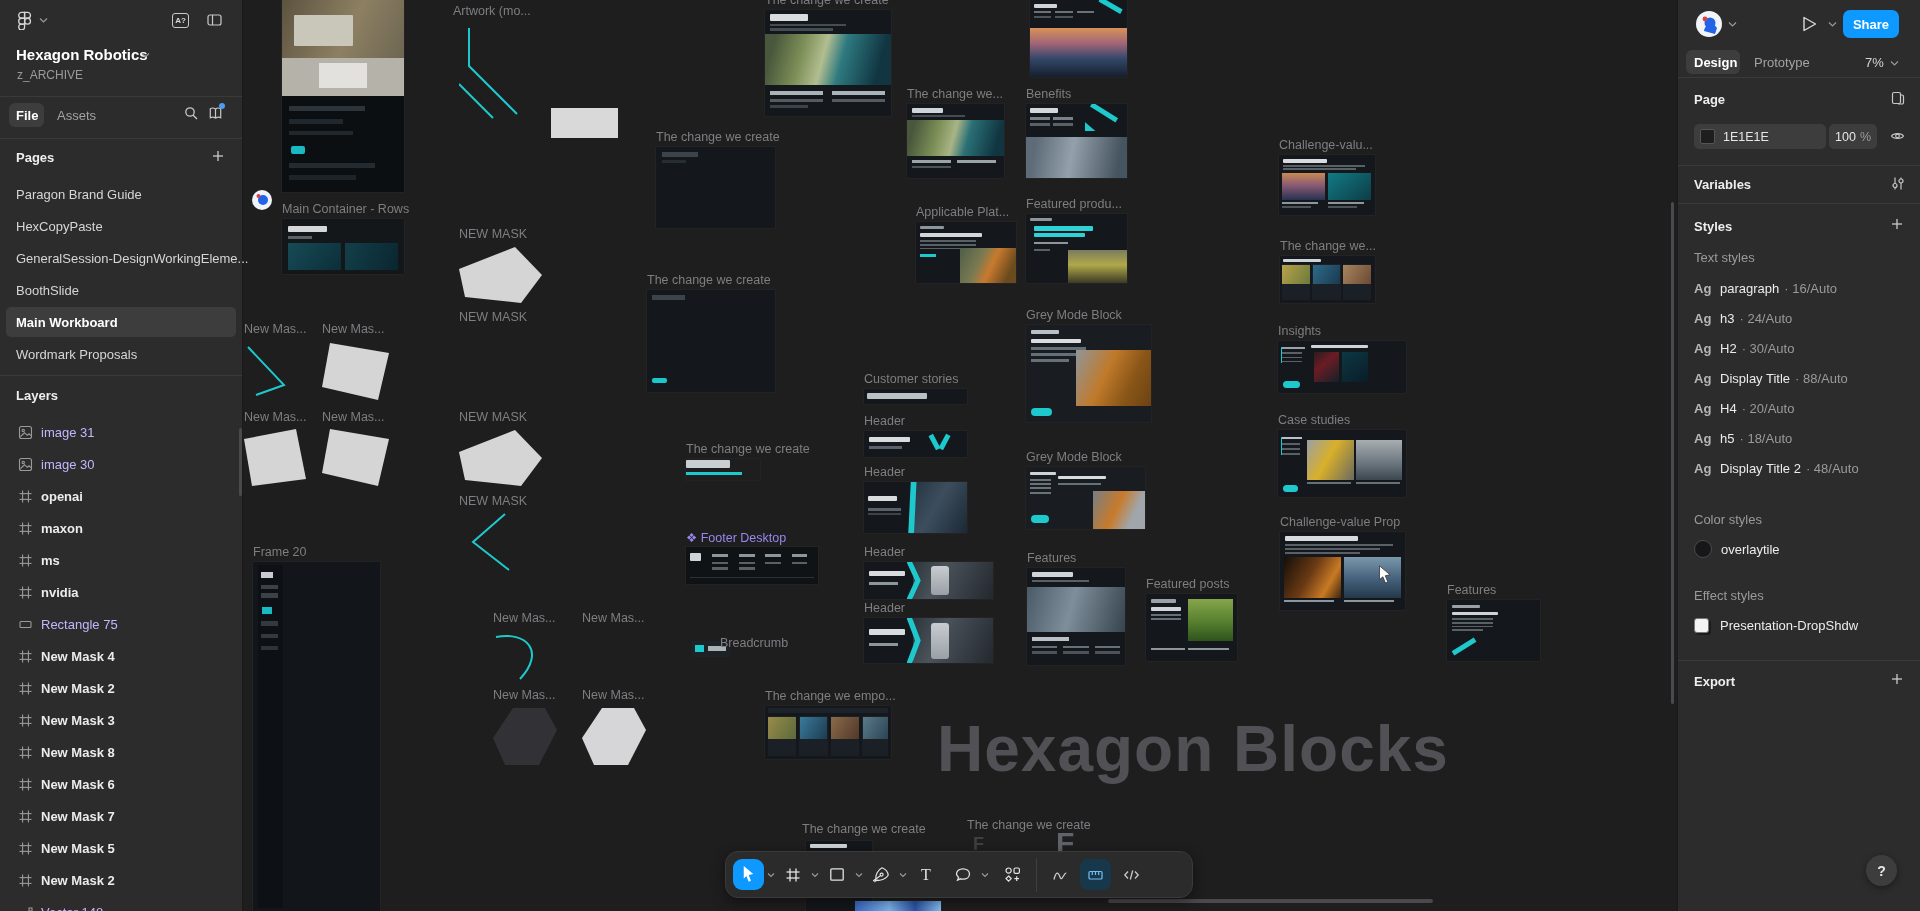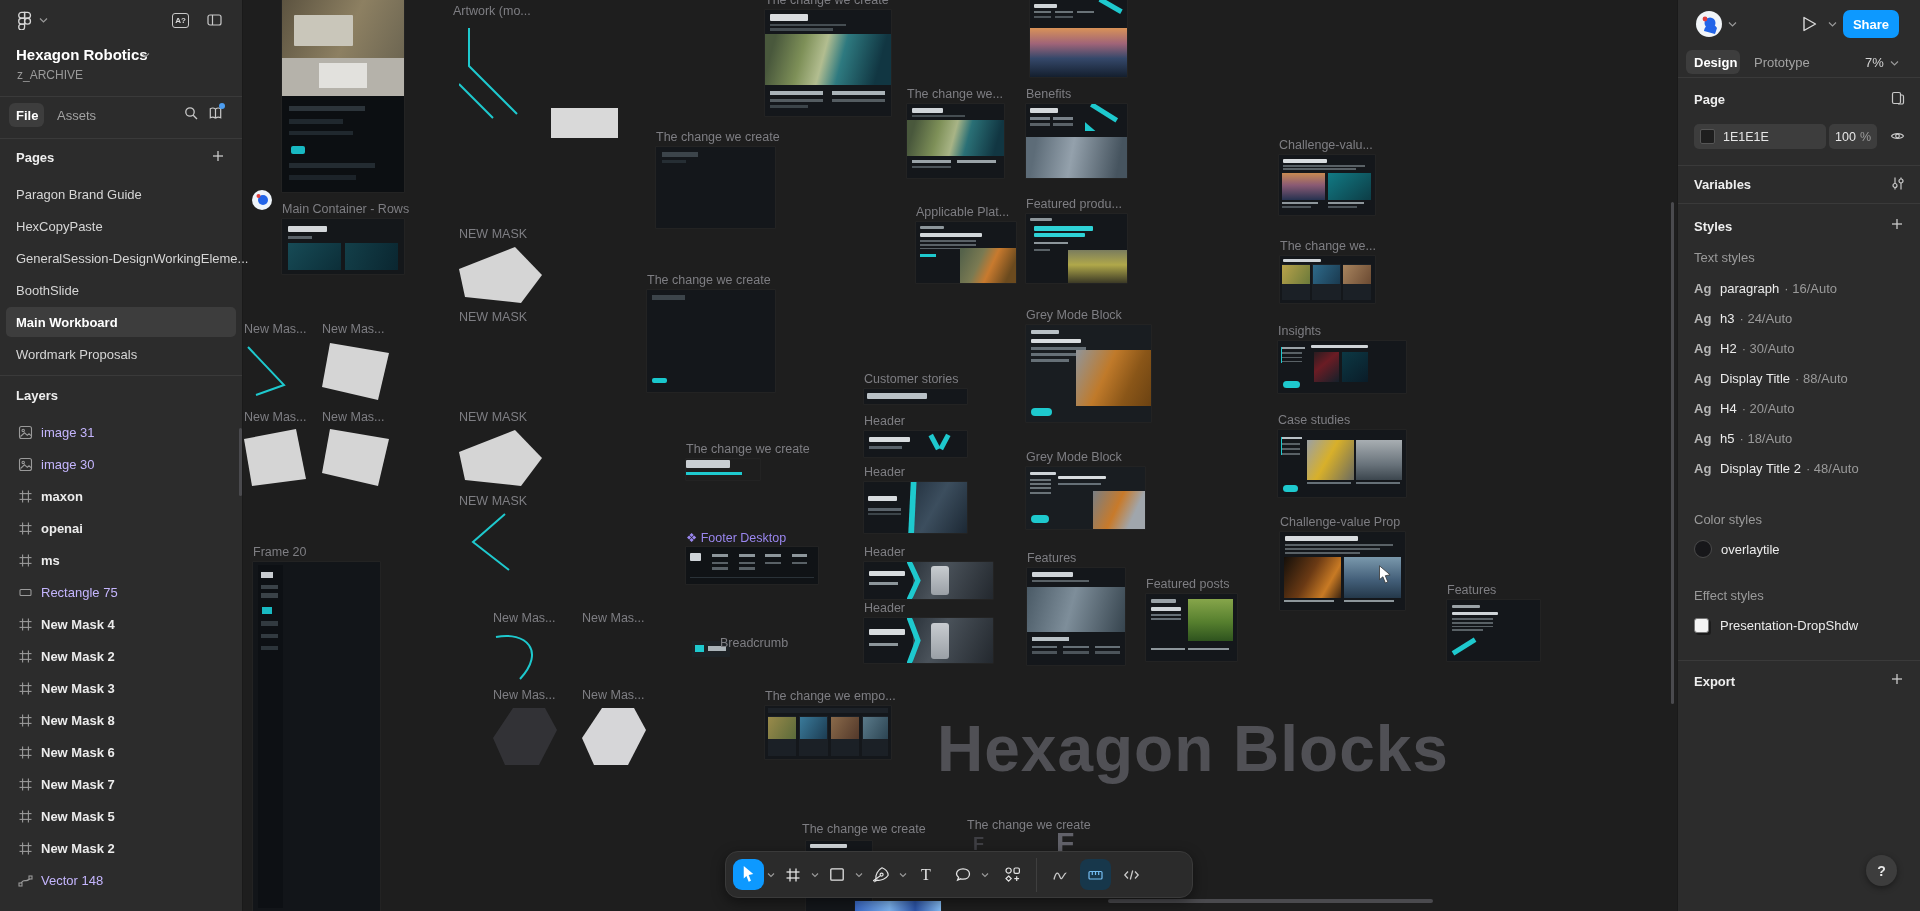"maxon" div.layer-row { order: before "openai" -> after "openai" }
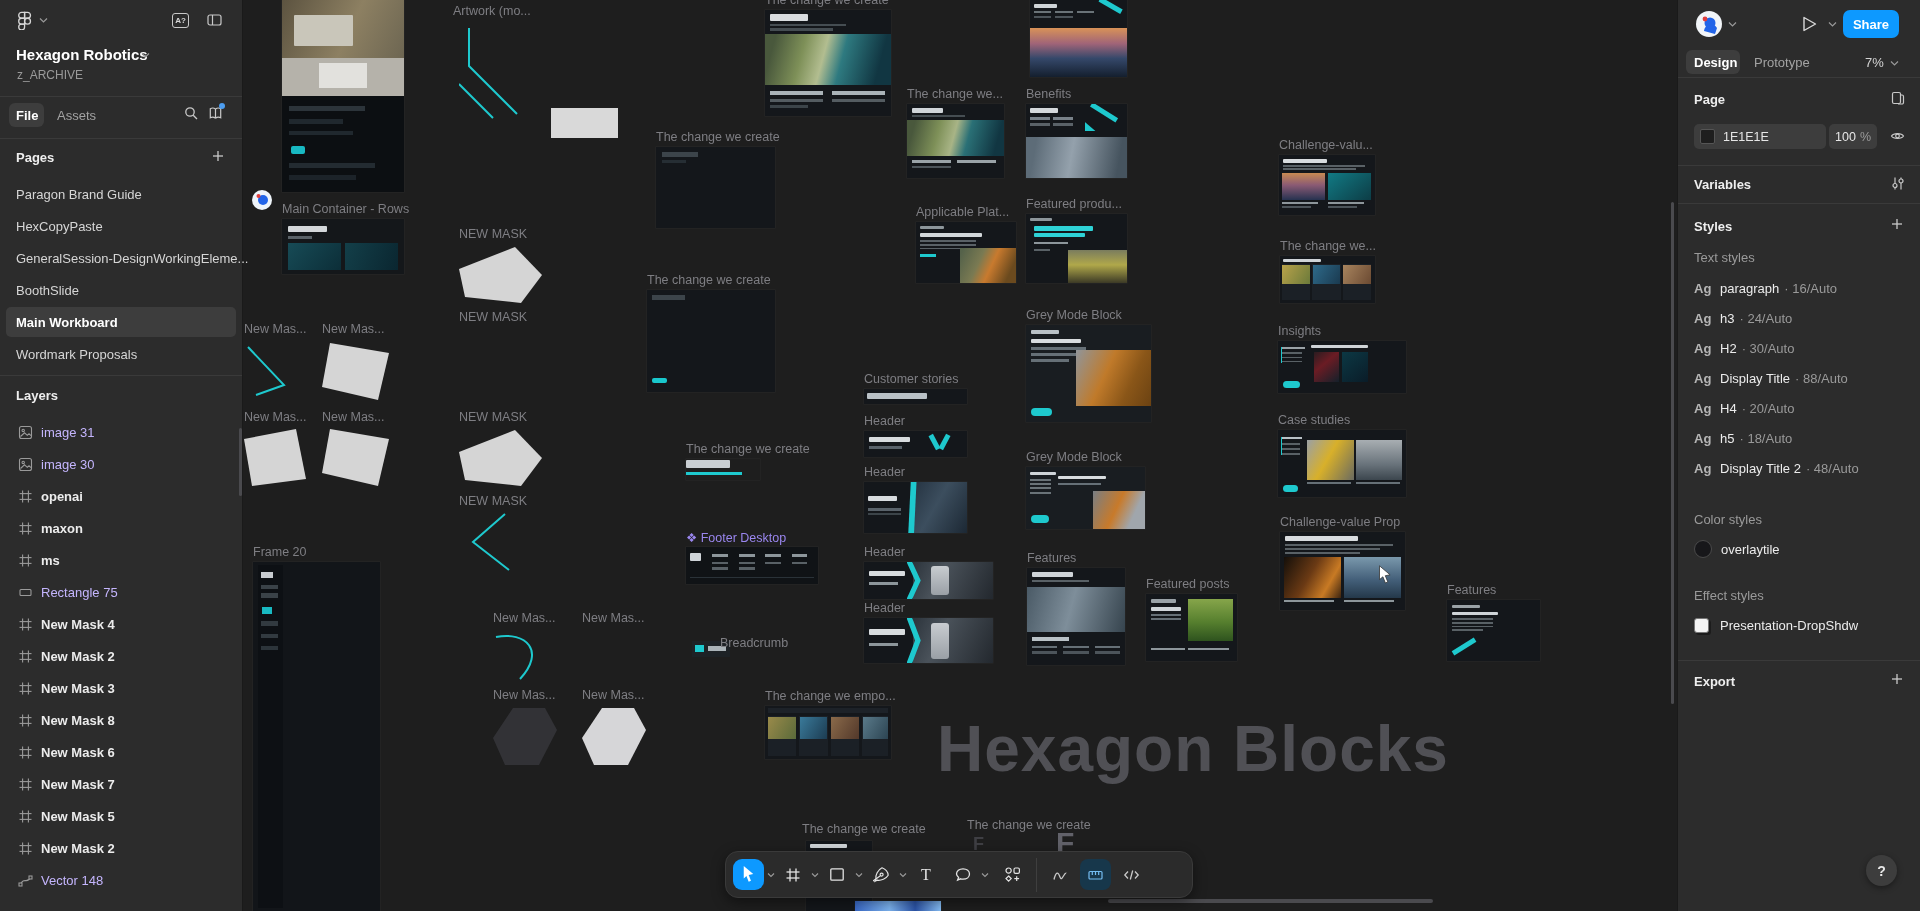"nvidia" div.layer-row { html: none -> <div> <span> <svg> <line></line> <line></line> <line></line> <line></line> </svg> </span> <span>nvidia</span> </div> }
